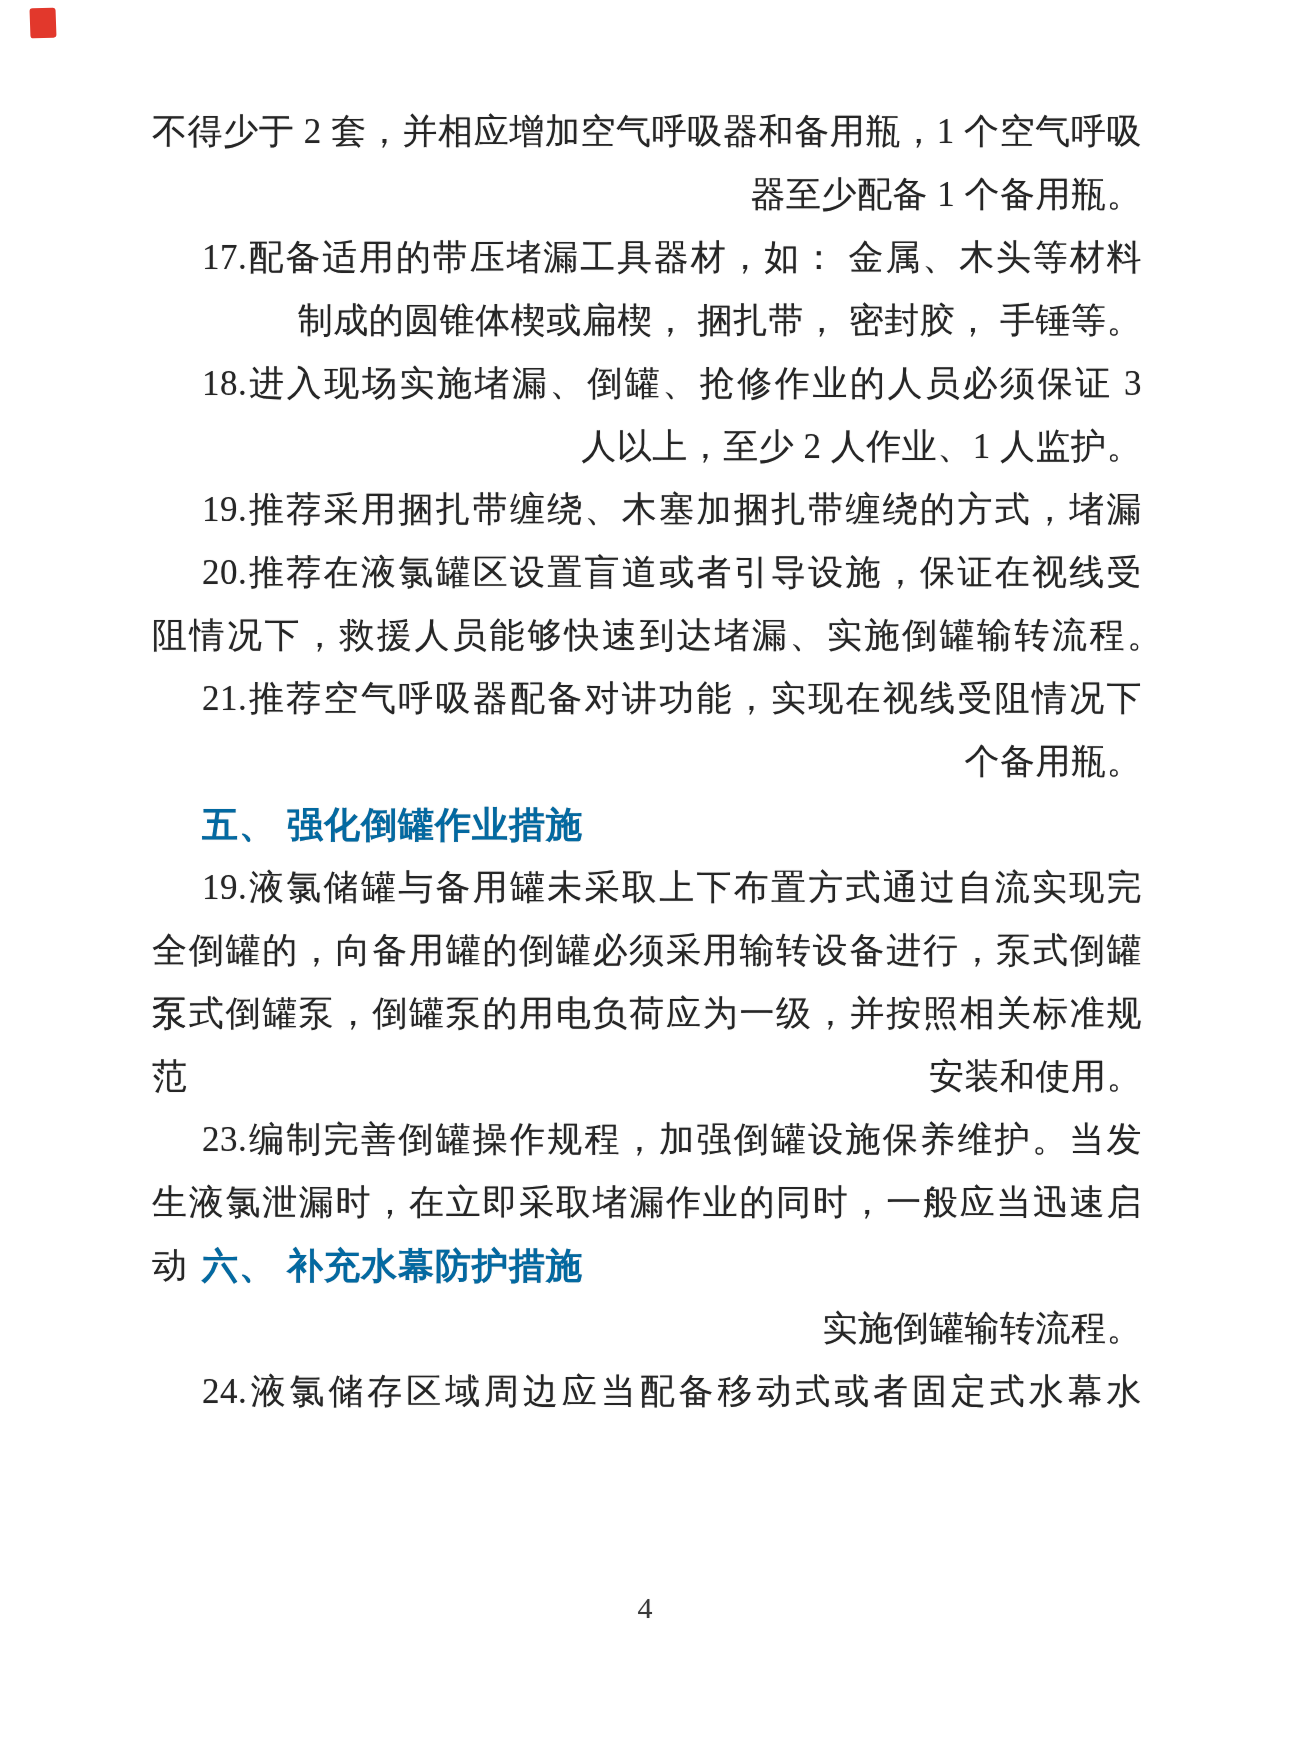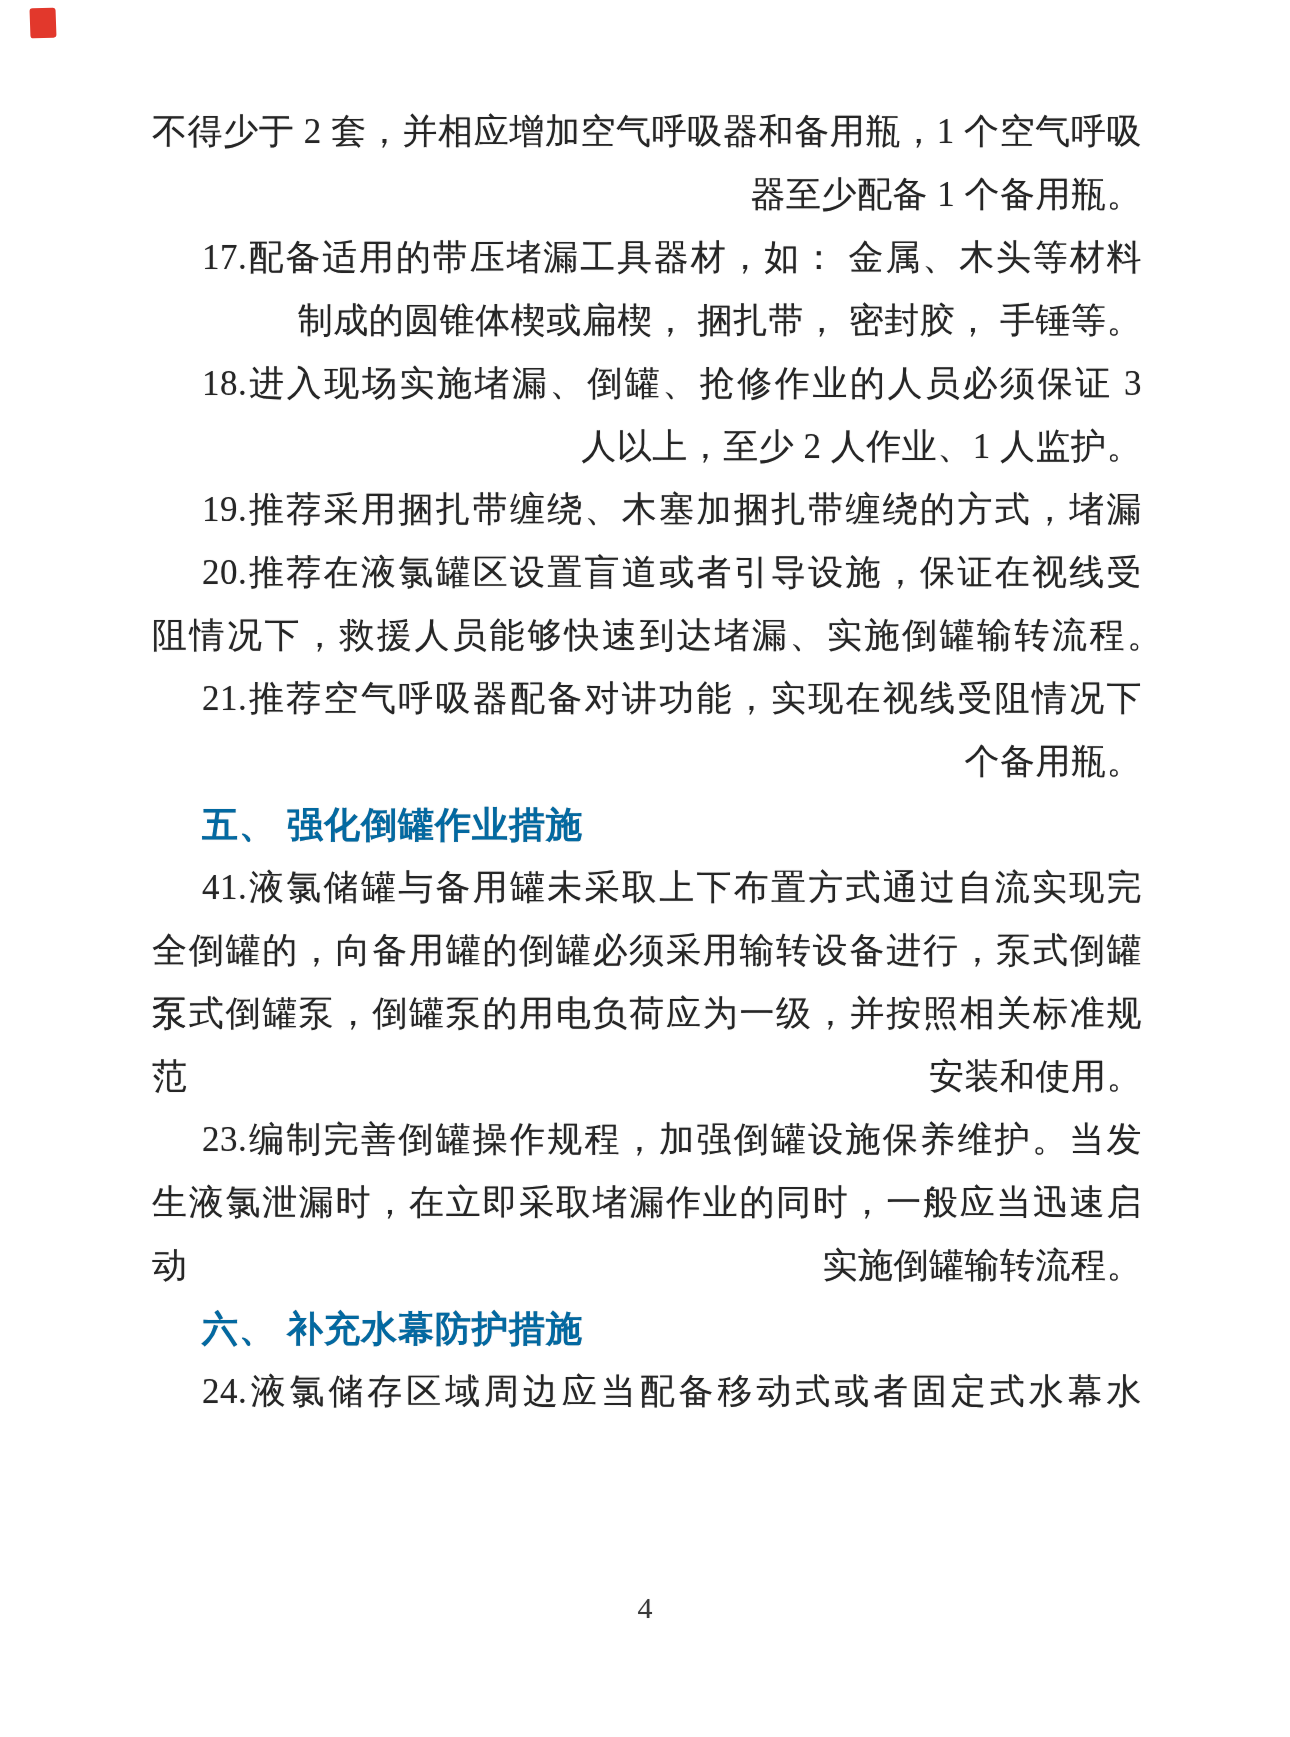"41.液氯储罐与备用罐未采取上下布置方式通过自流实现完" div.line { text: 41 -> 19 }
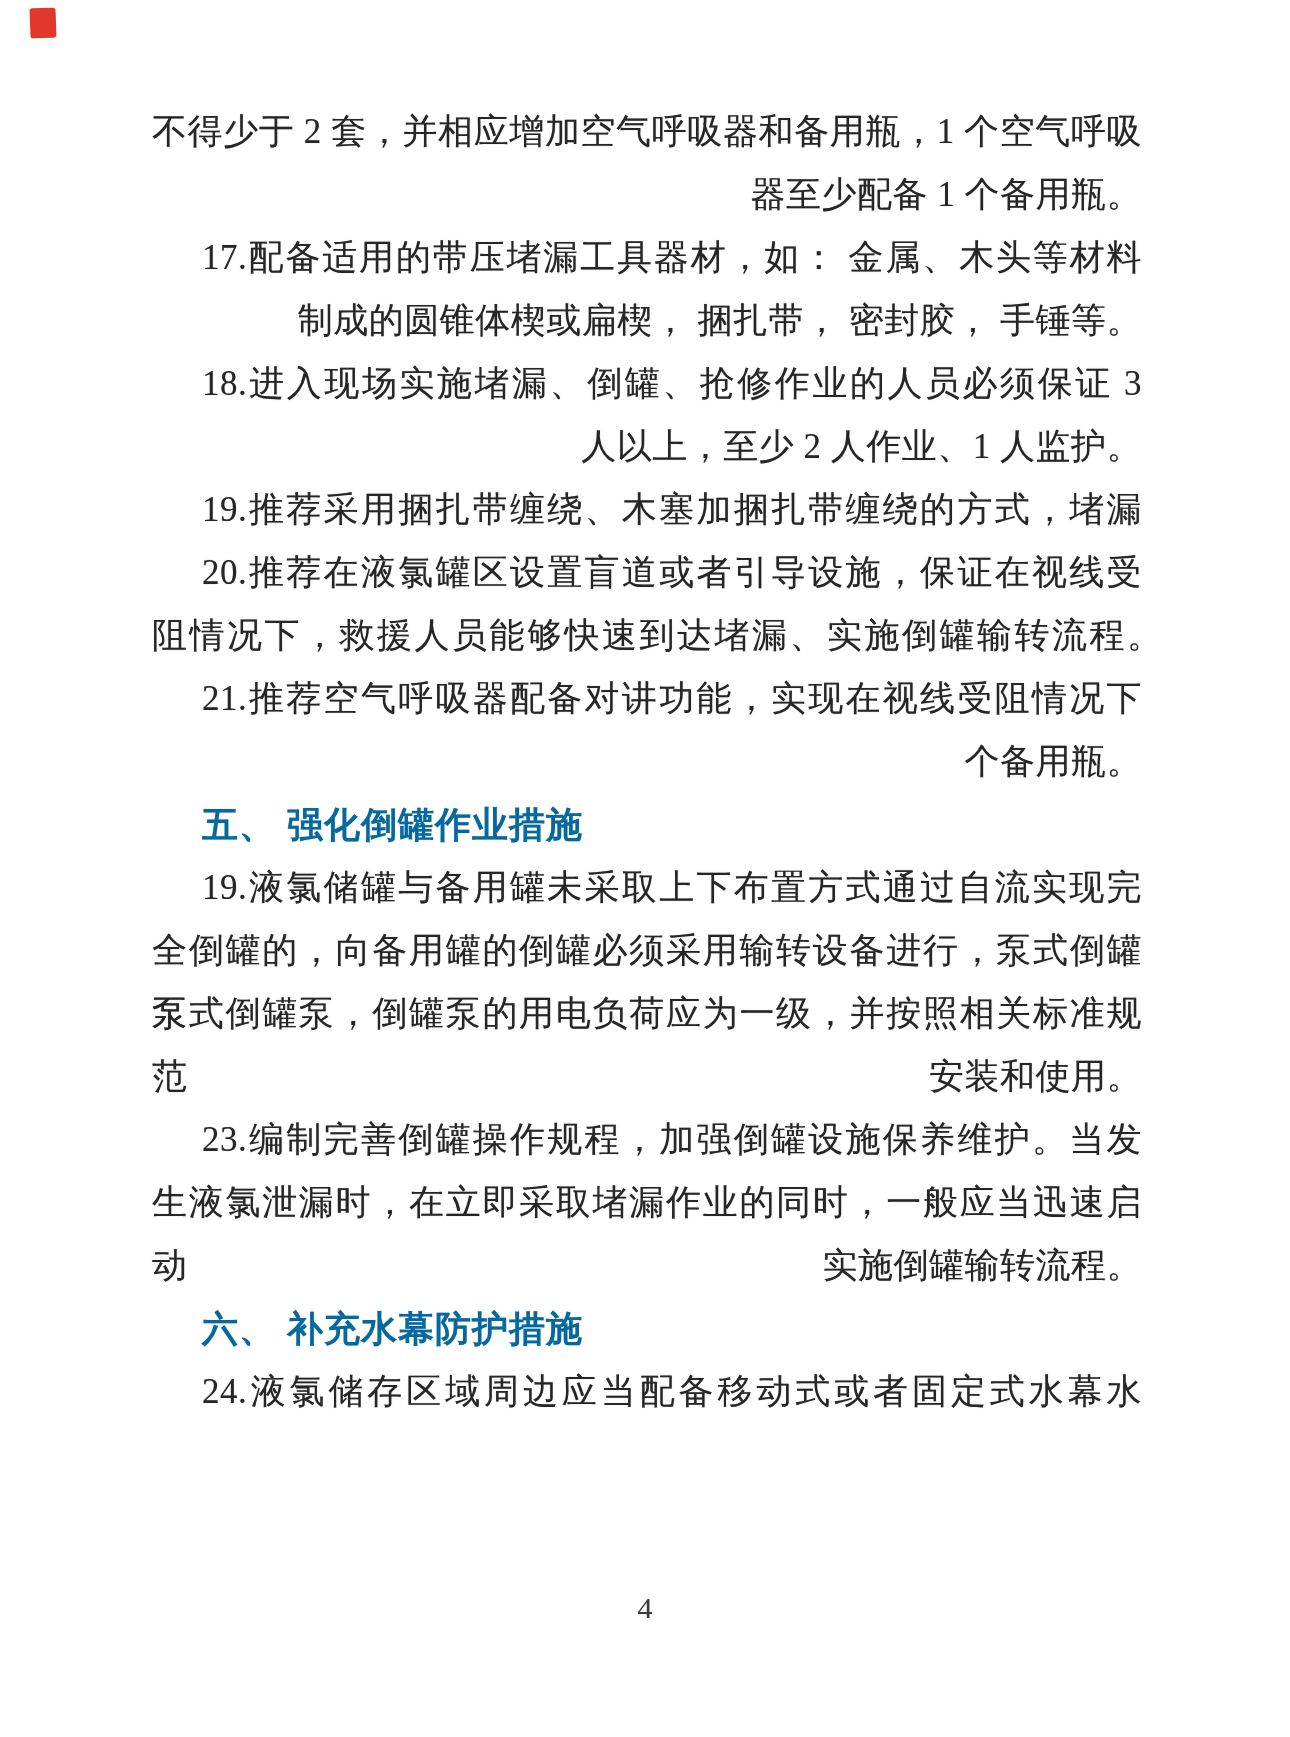"实施倒罐输转流程。" div.line { order: before "六、 补充水幕防护措施" -> after "六、 补充水幕防护措施" }
